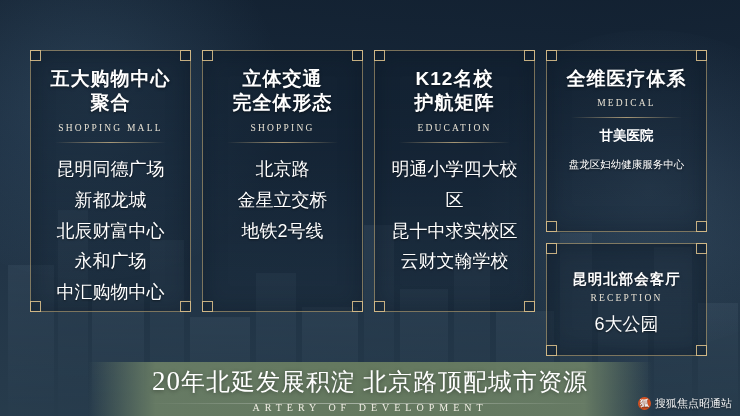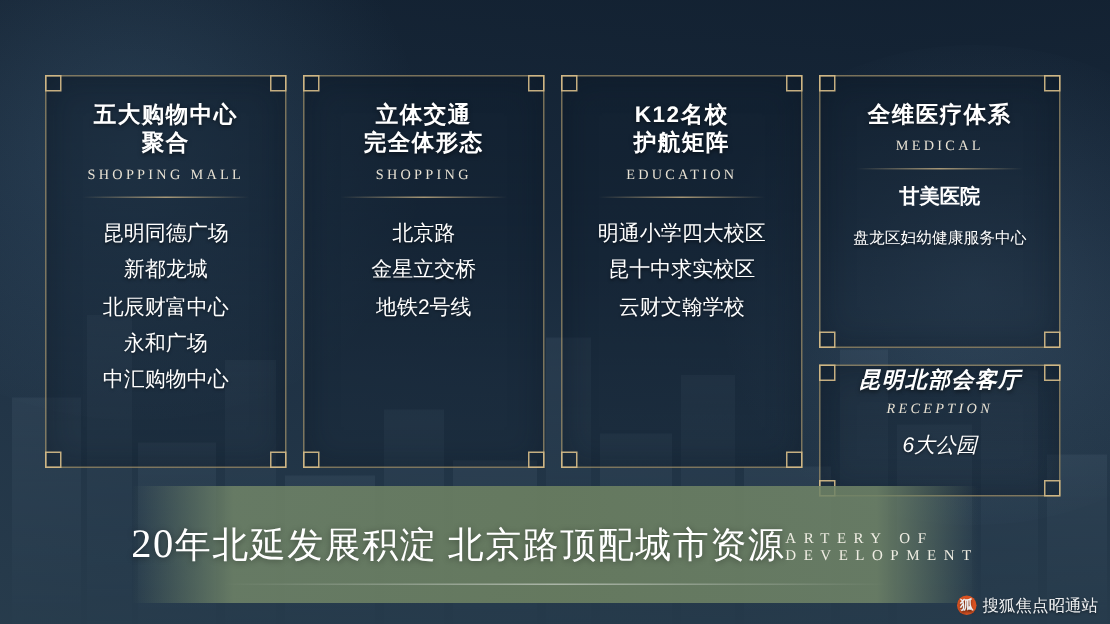"五大购物中心" .card-title { font-size: 15px -> 19px }
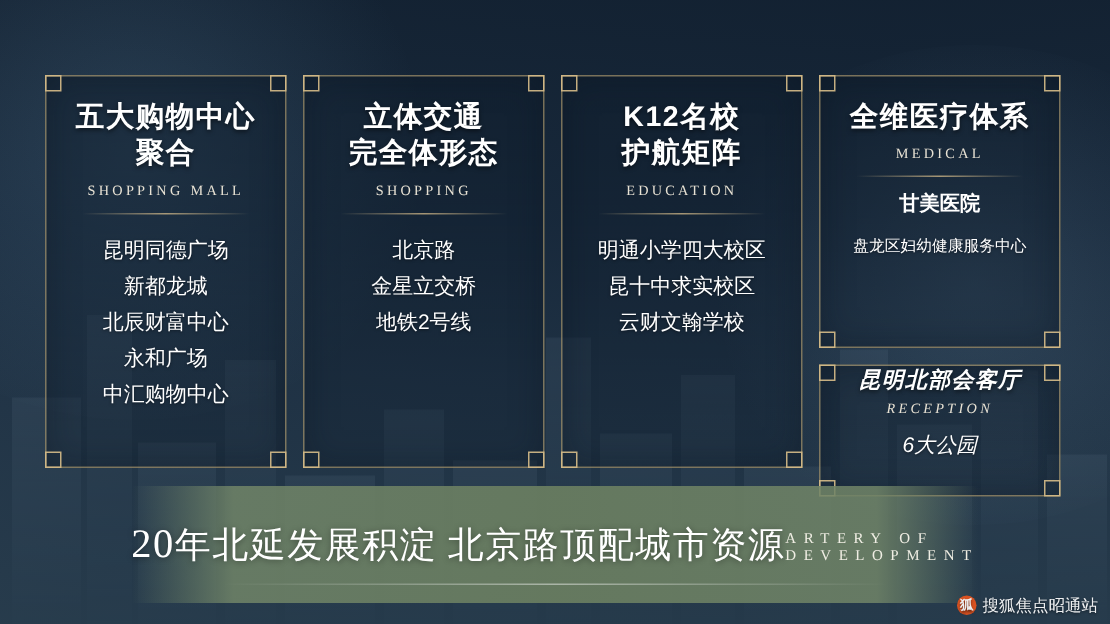"昆明同德广场" .card-list { font-size: 14px -> 18px }
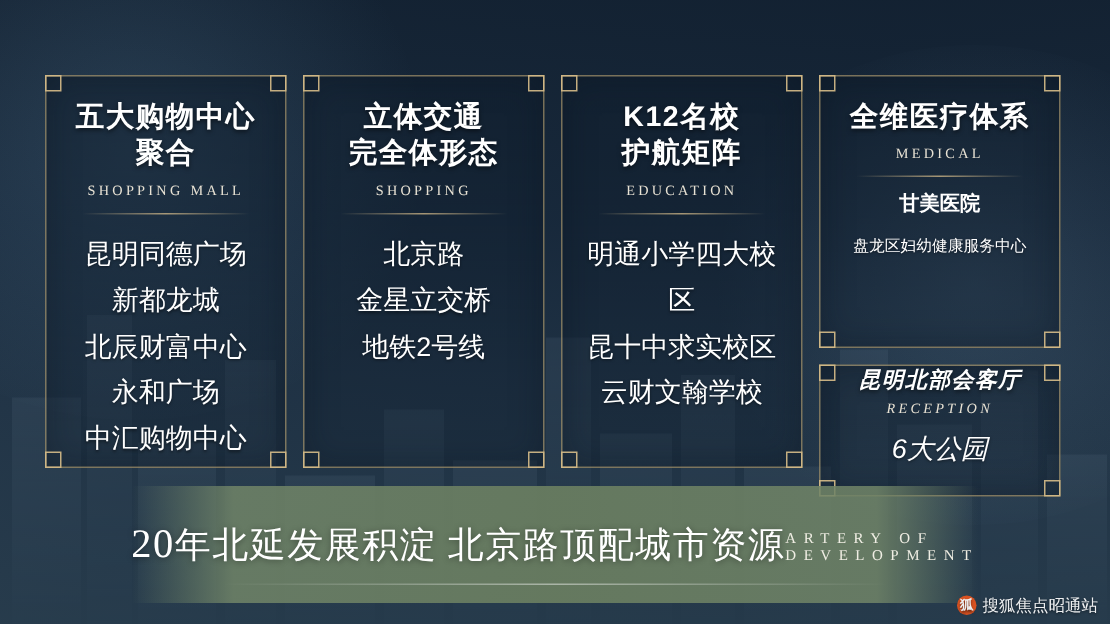"昆明北部会客厅" div.card { font-style: italic -> none; padding-top: 1px -> 26px }
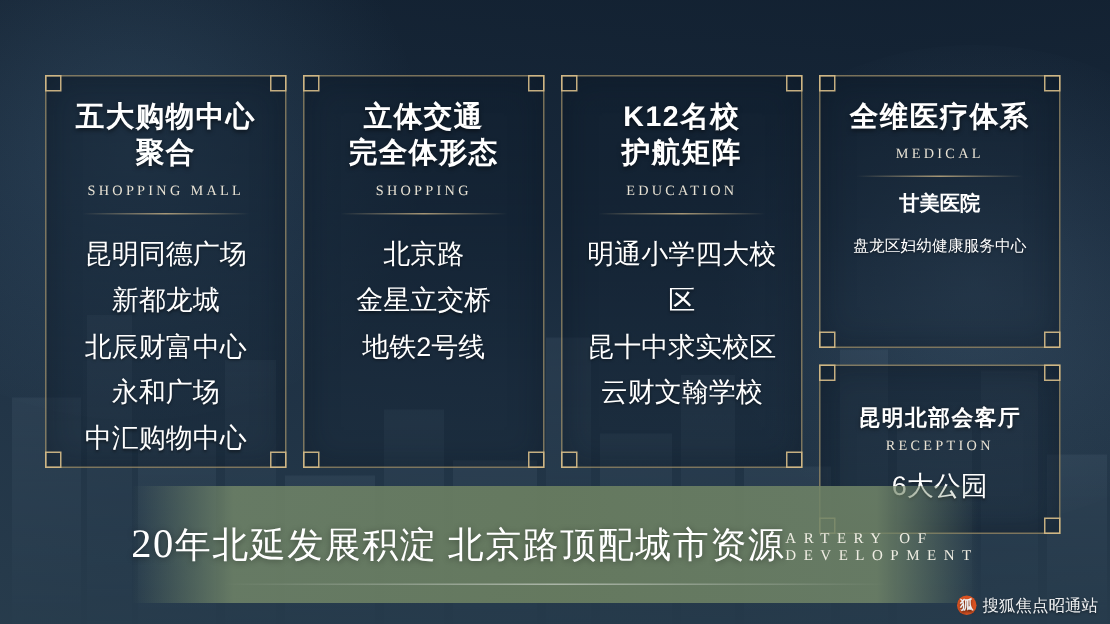"20年北延发展积淀 北京路顶配城市资源" .banner { bottom: 14px -> 0; flex-direction: row -> column; height: 78px -> 54px }
